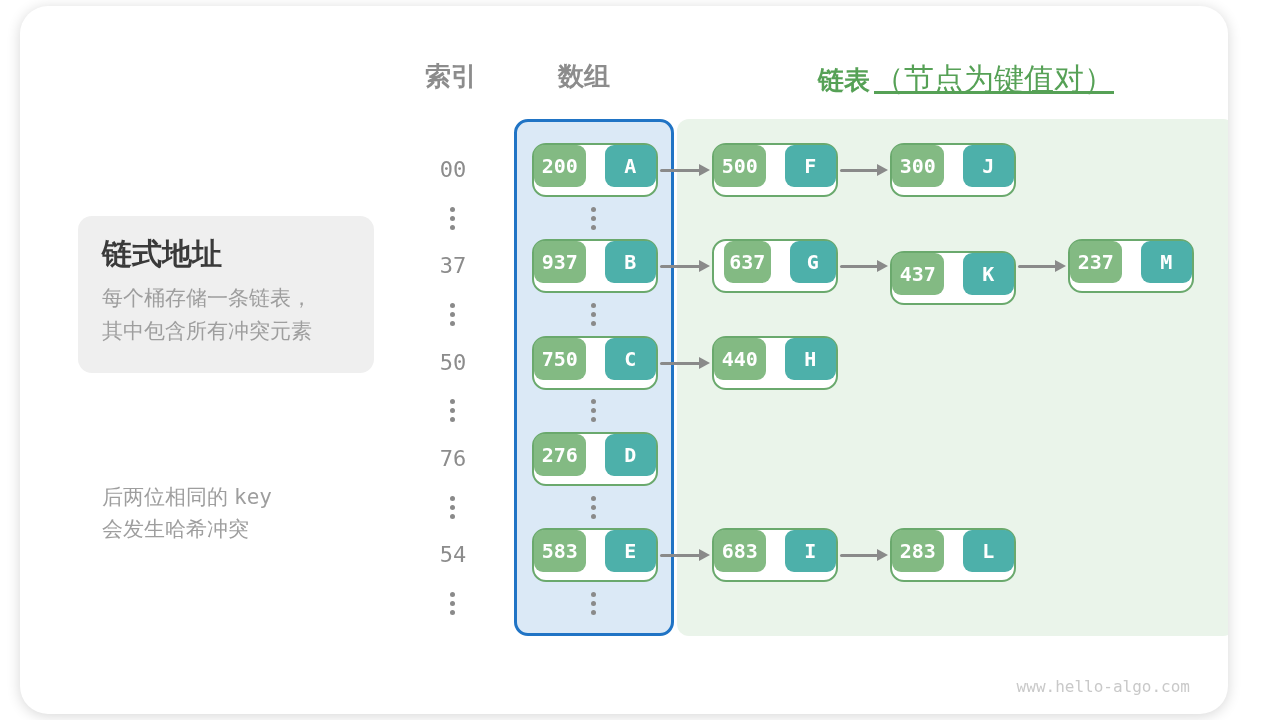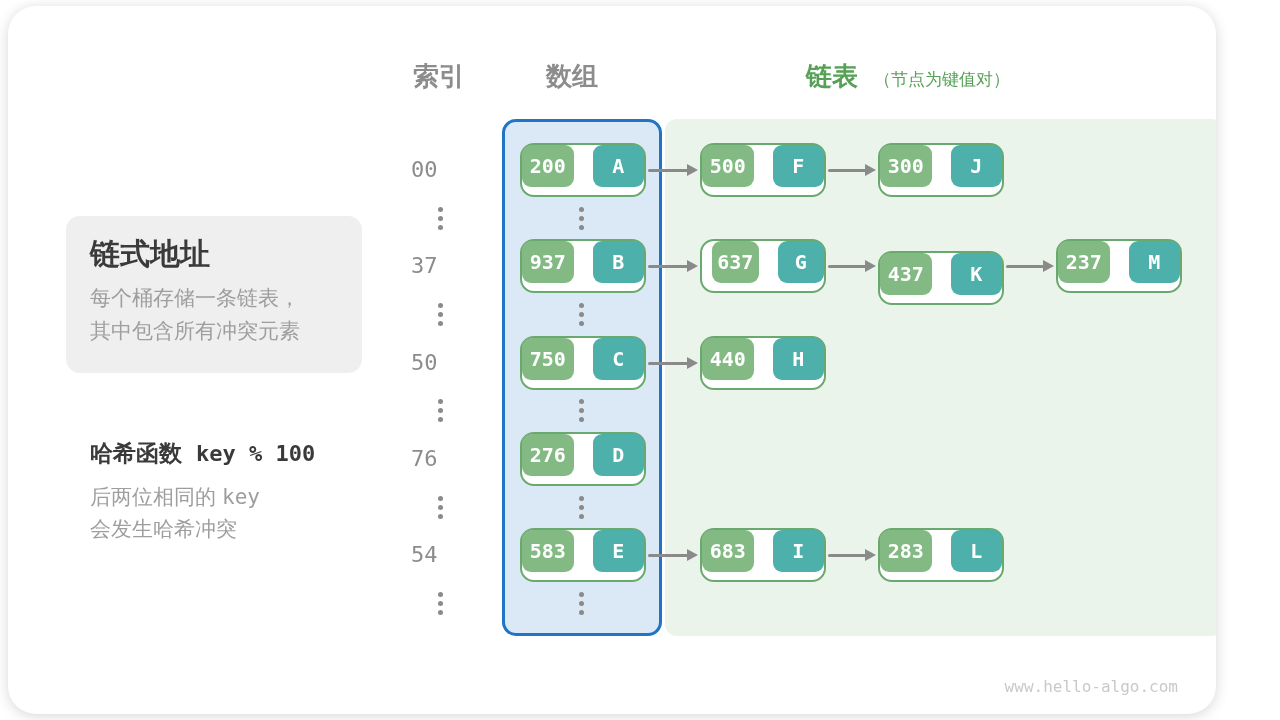"索引" #card { left: 8px -> 20px }
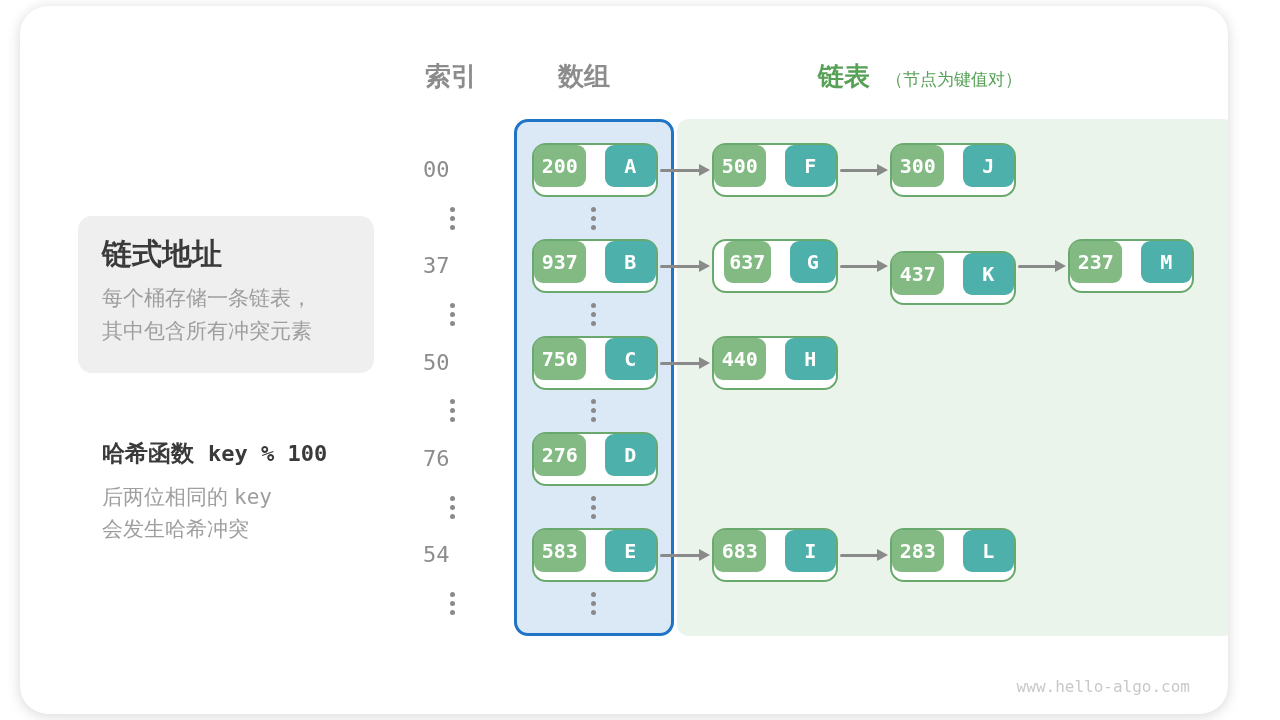"（节点为键值对）" #list-header .note { font-size: 17px -> 30px; margin-left: 16px -> 4px; text-decoration: none -> underline }
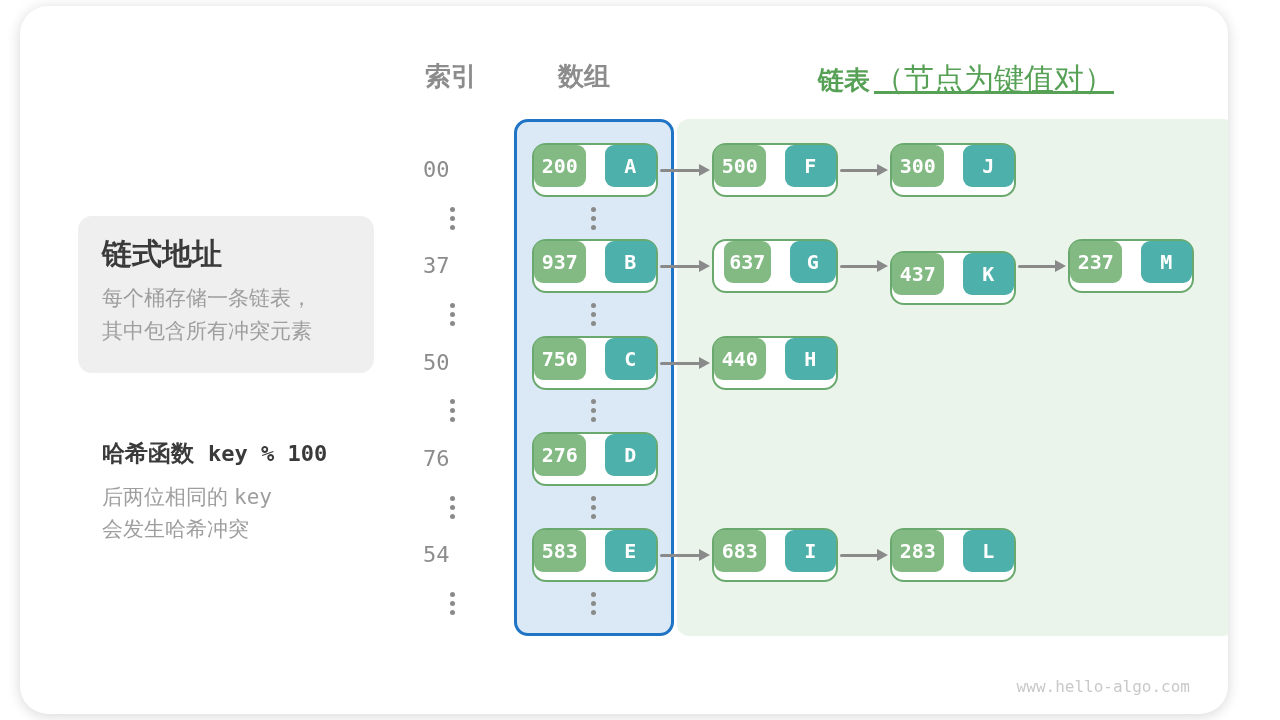"00" .idx-label { text-align: none -> center }
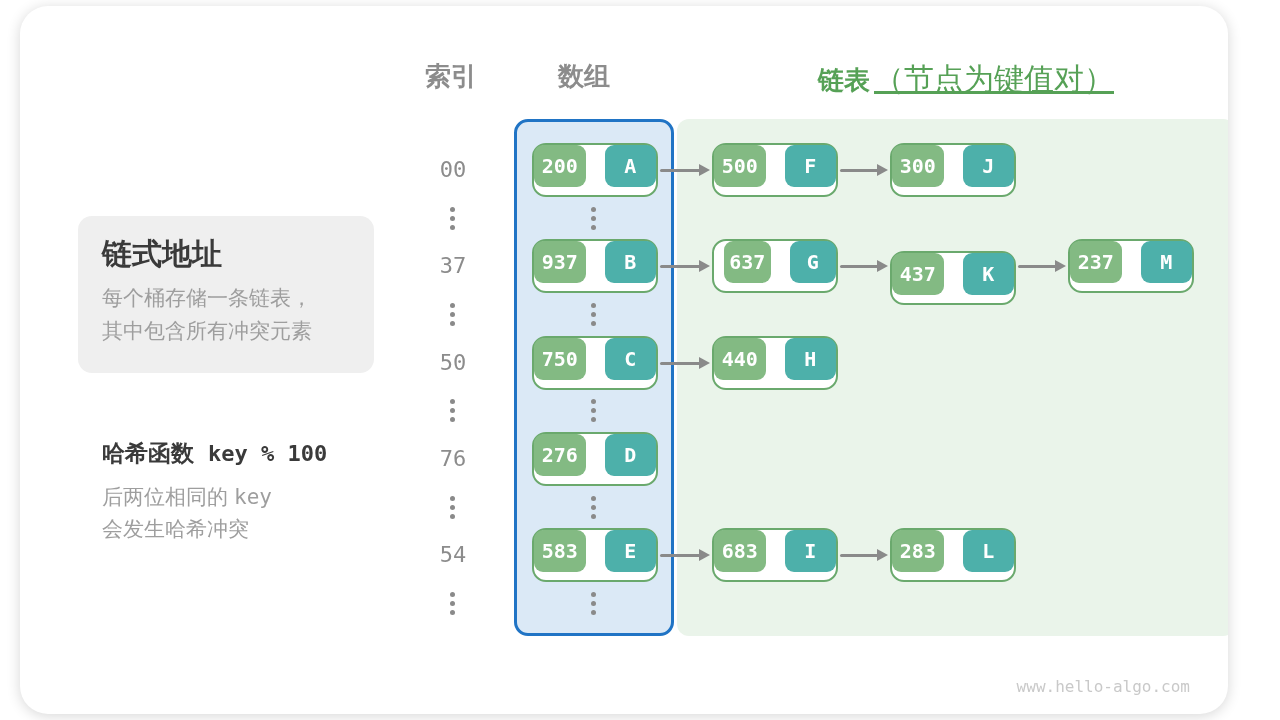"哈希函数 key % 100" div { html: <div> <span>哈希函数</span><span>key % 100</span> </div> -> none }
